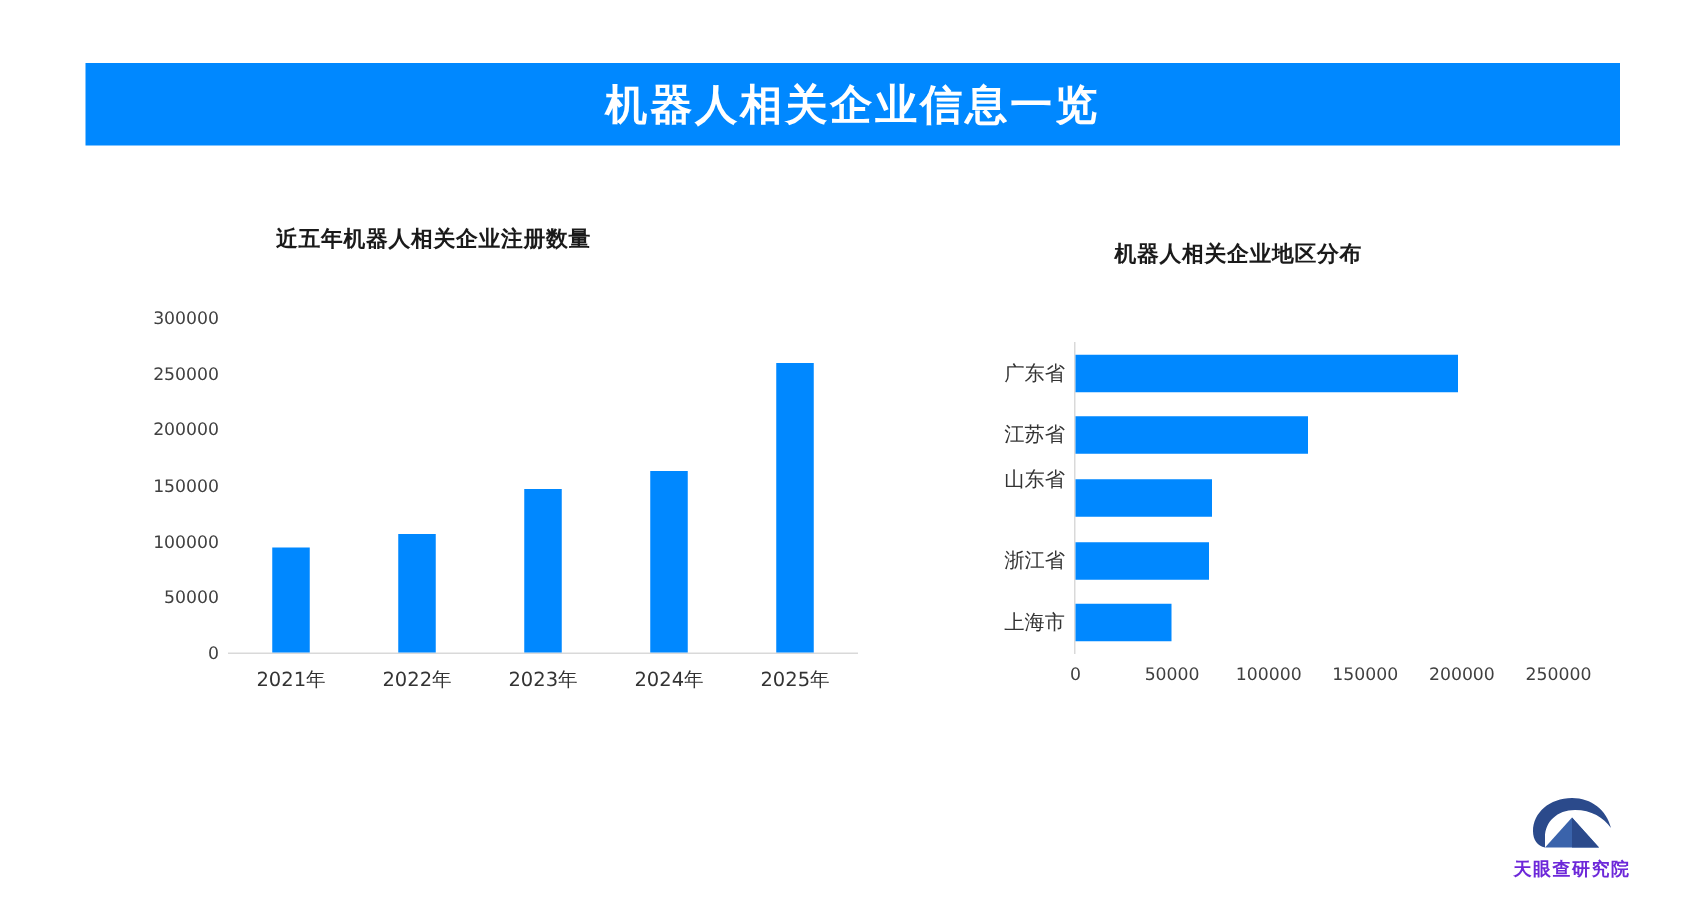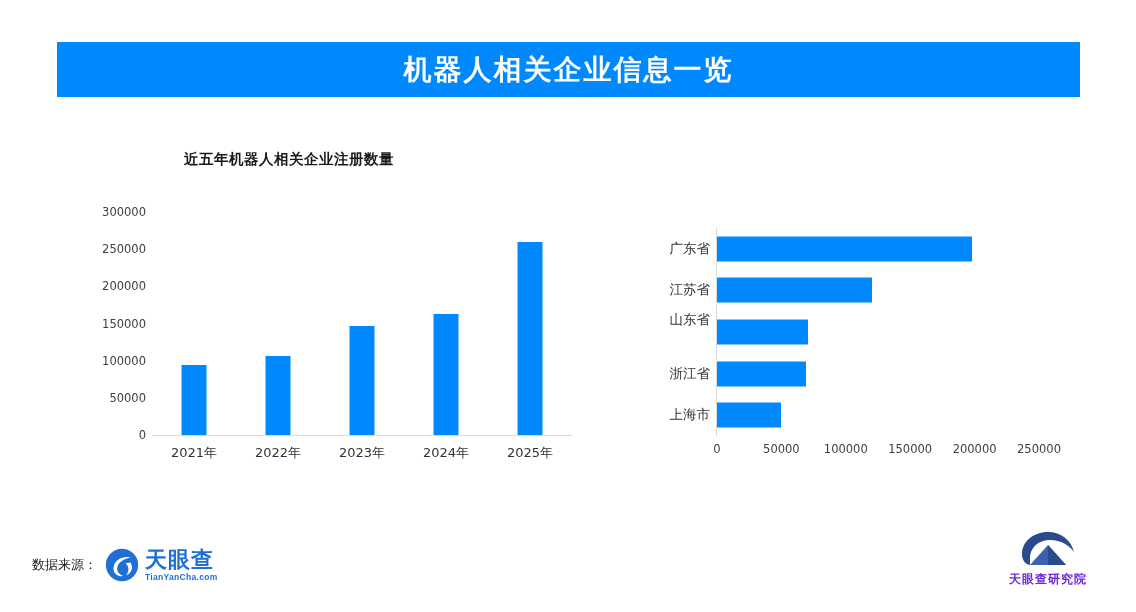"机器人相关企业地区分布" div.panel-title { html: none -> <div>机器人相关企业地区分布</div> }
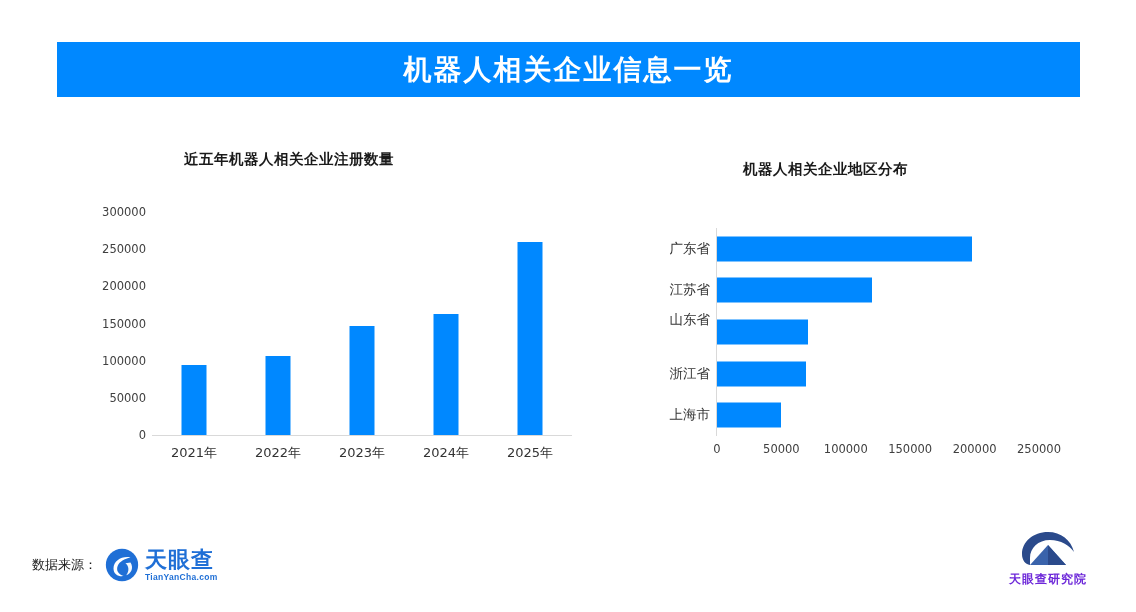"数据来源：" div.footer-left { html: <div> <span>数据来源：</span> <span> <svg> <circle></circle> <path></path> <path></path> </svg> <span> <span>天眼查</span> <span>TianYanCha.com</span> </span> </span> </div> -> none }
